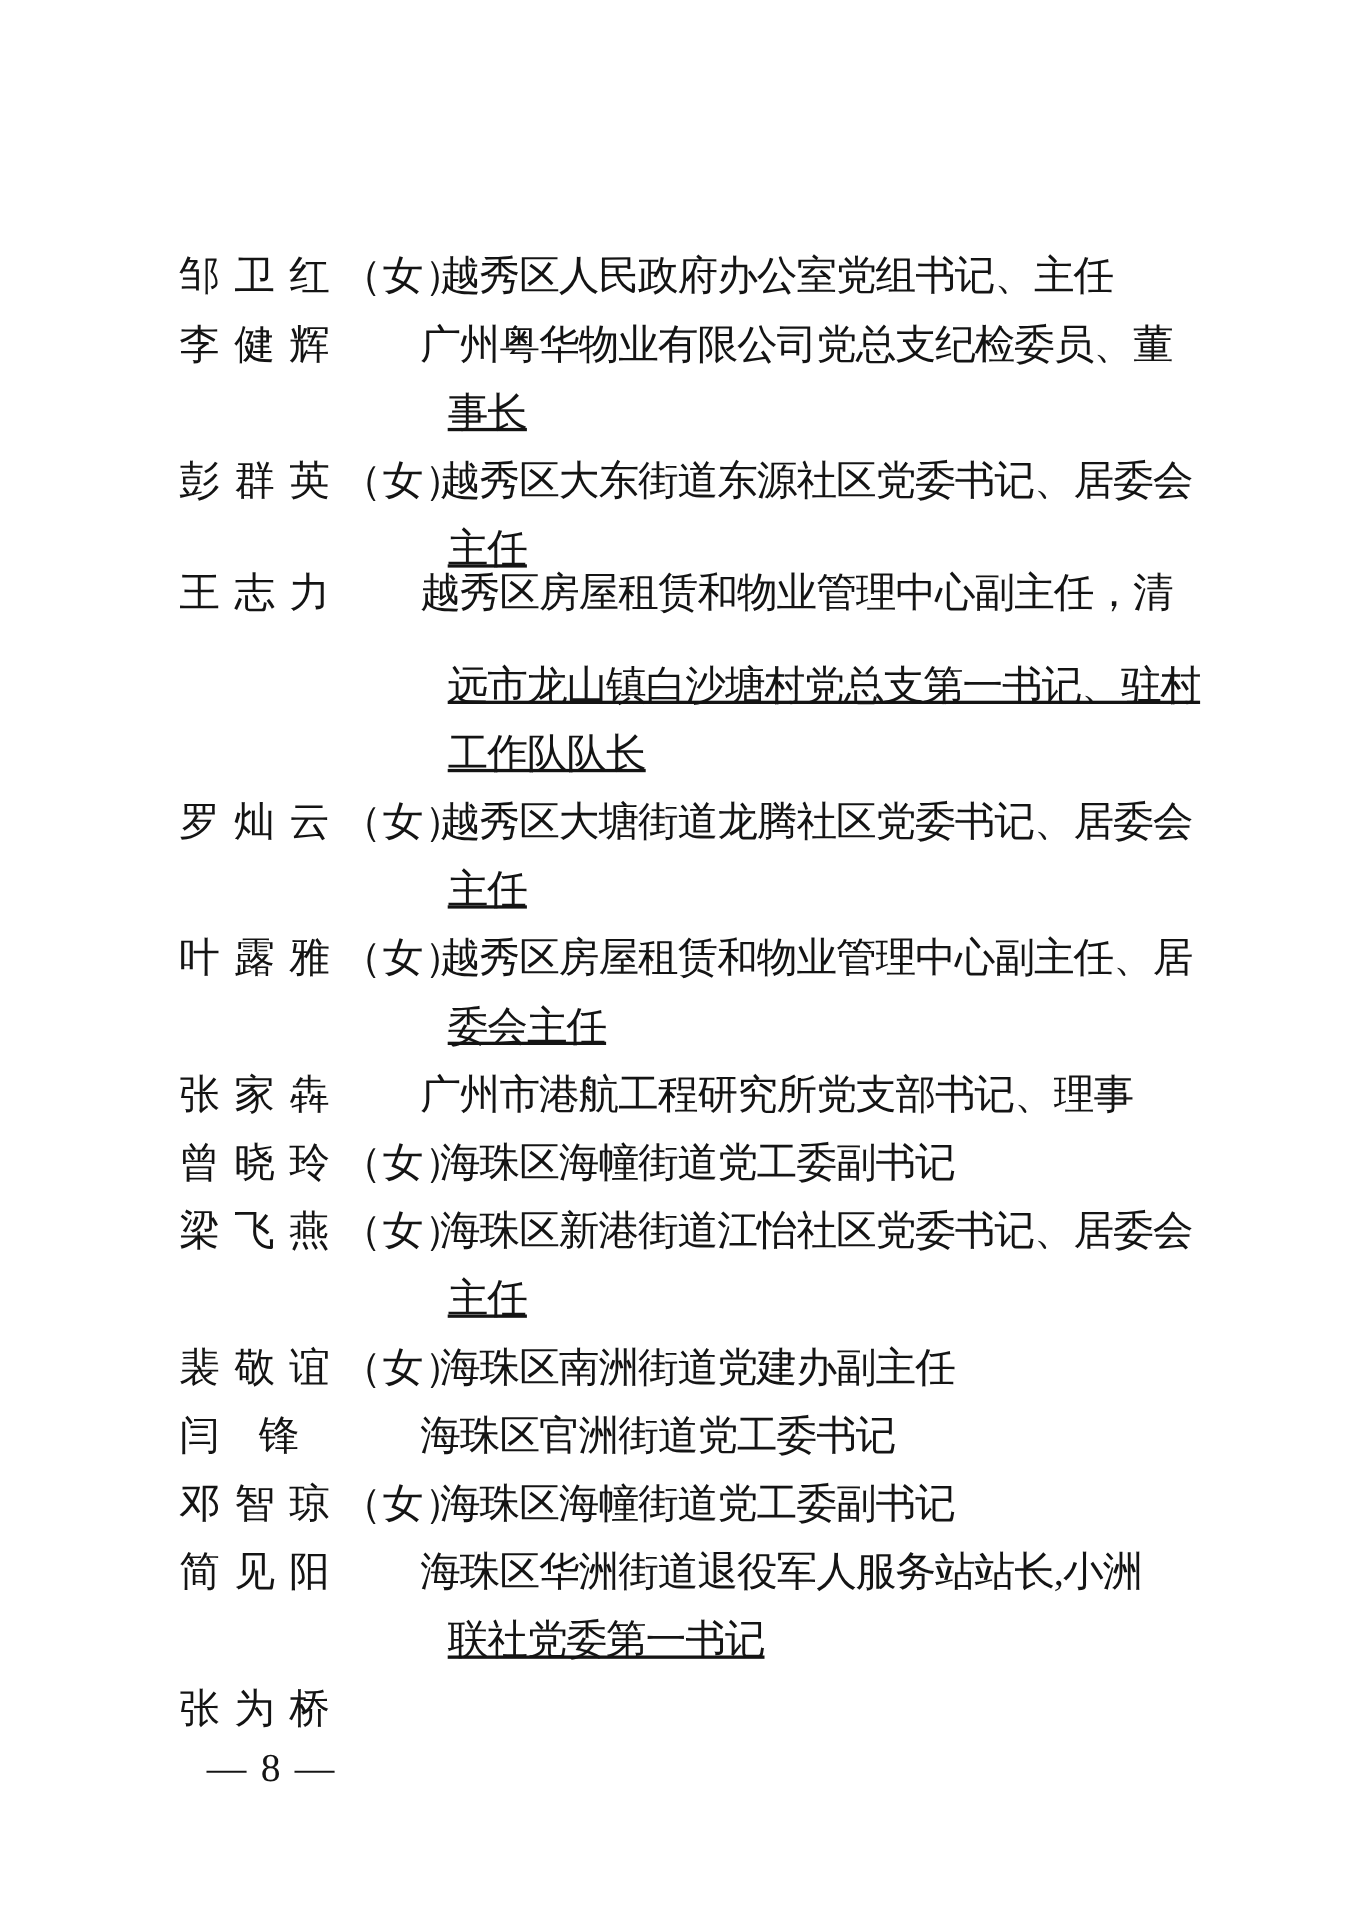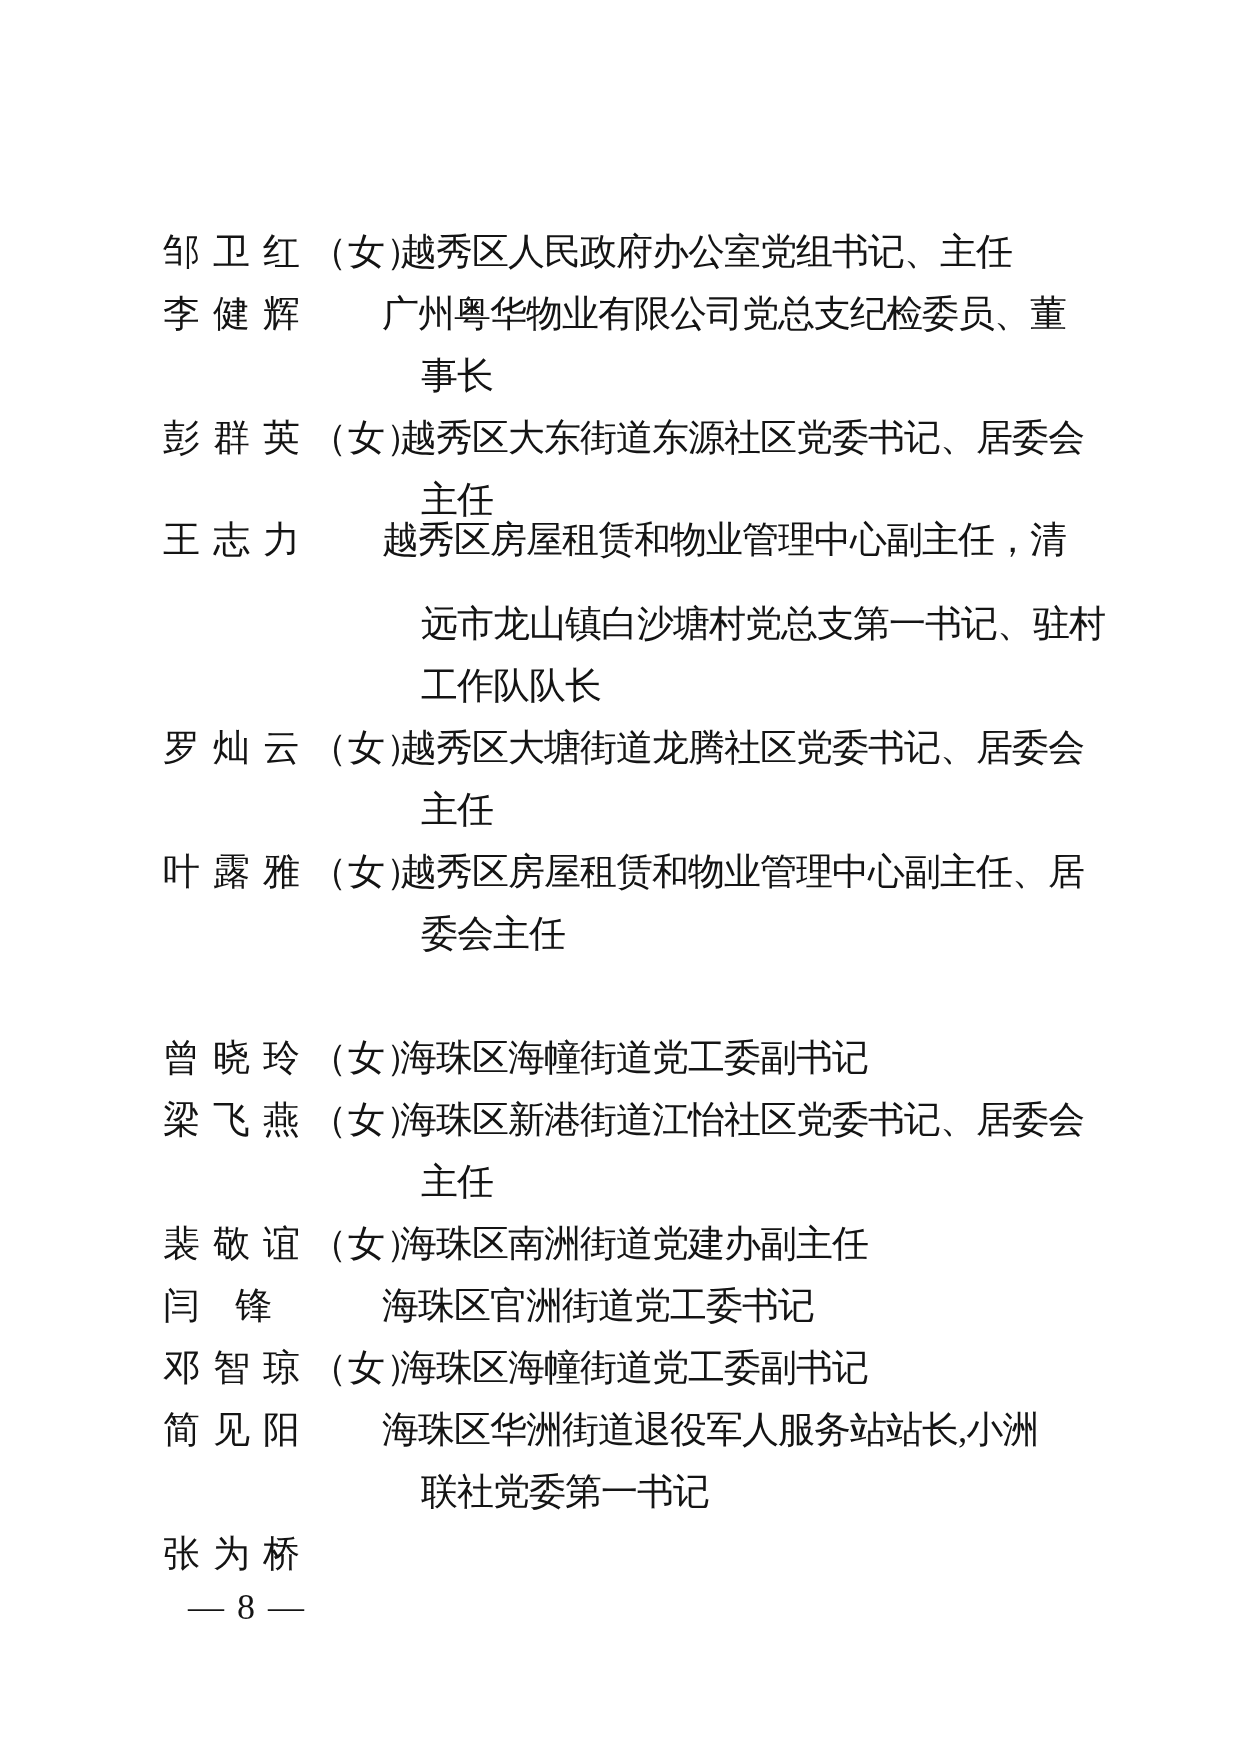"事长" .title-w { left: 421px -> 407px; text-decoration: none -> underline }
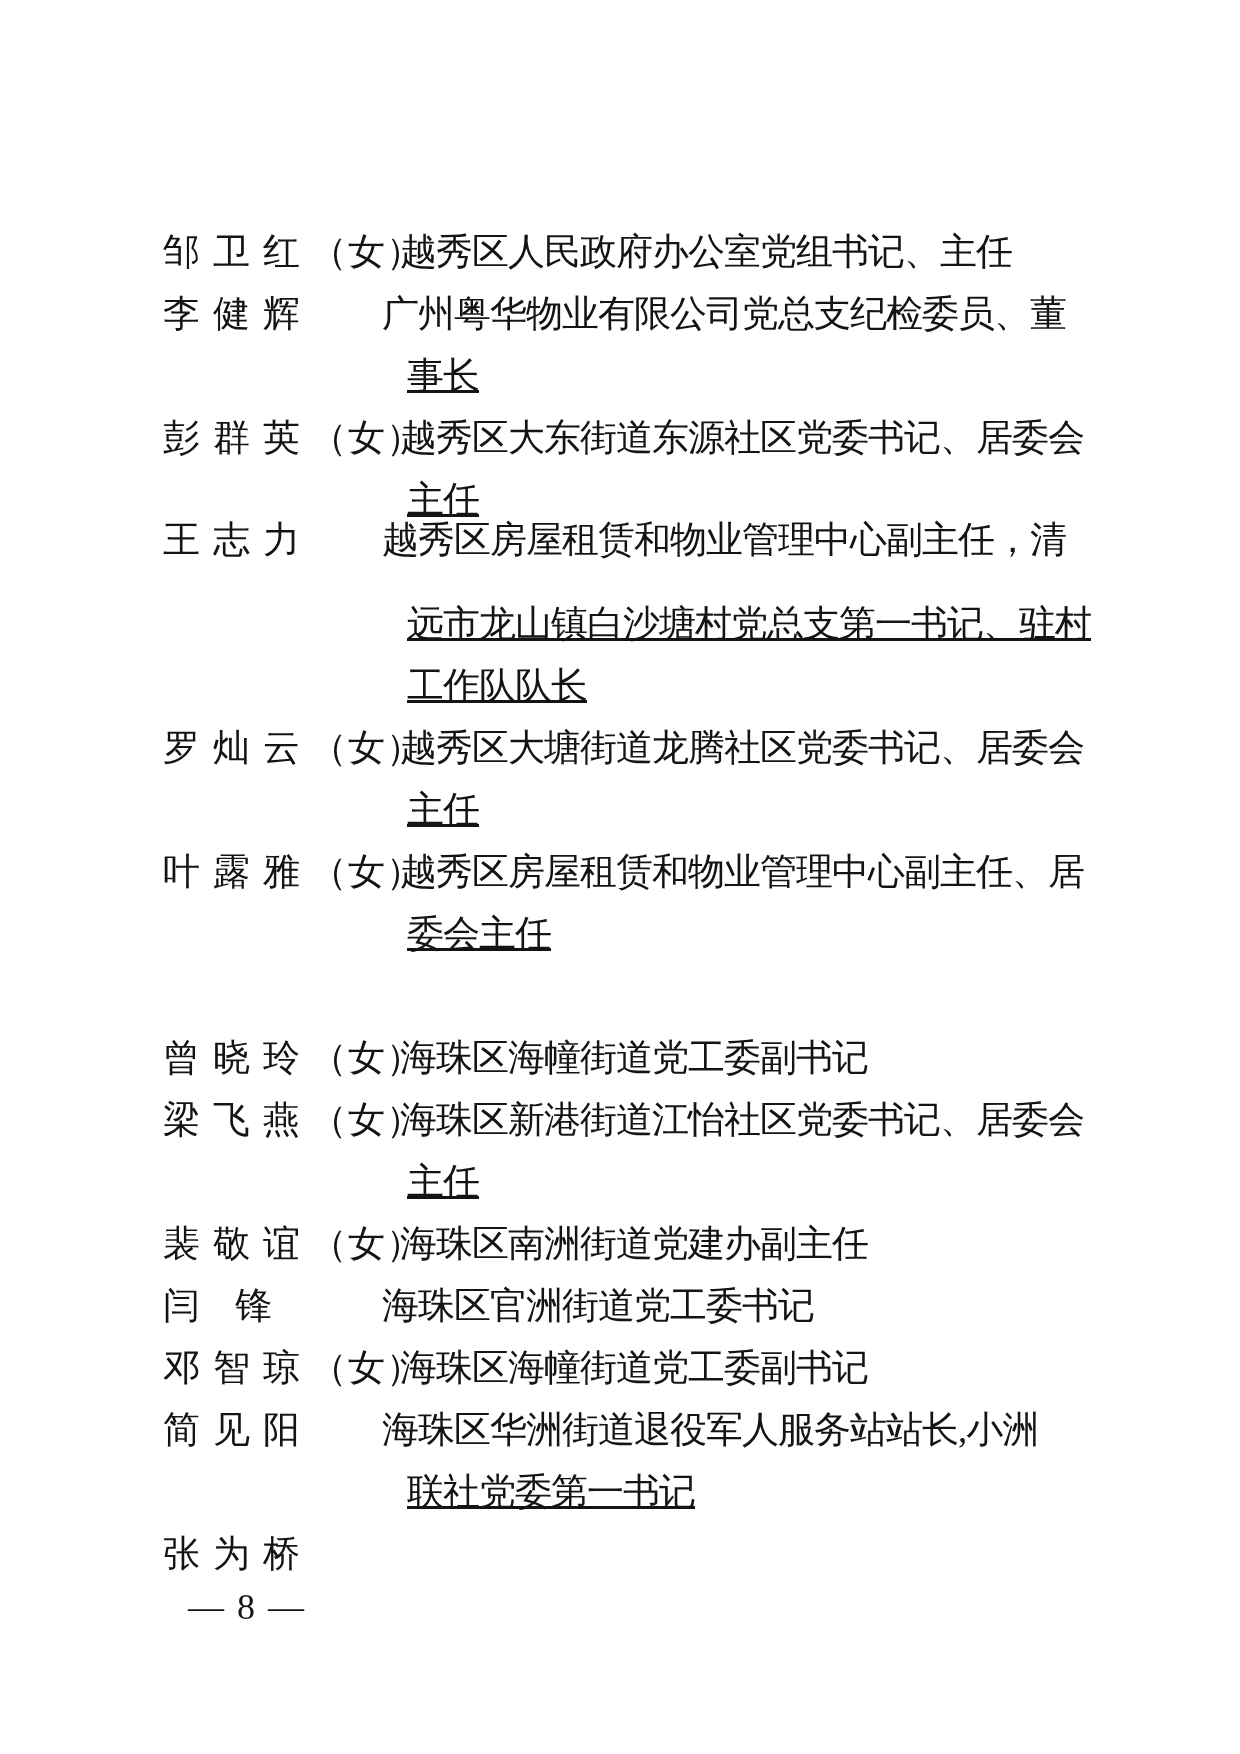"张家犇" div.line { html: none -> <div> <span>张家犇</span> <span>广州市港航工程研究所党支部书记、理事</span> </div> }
